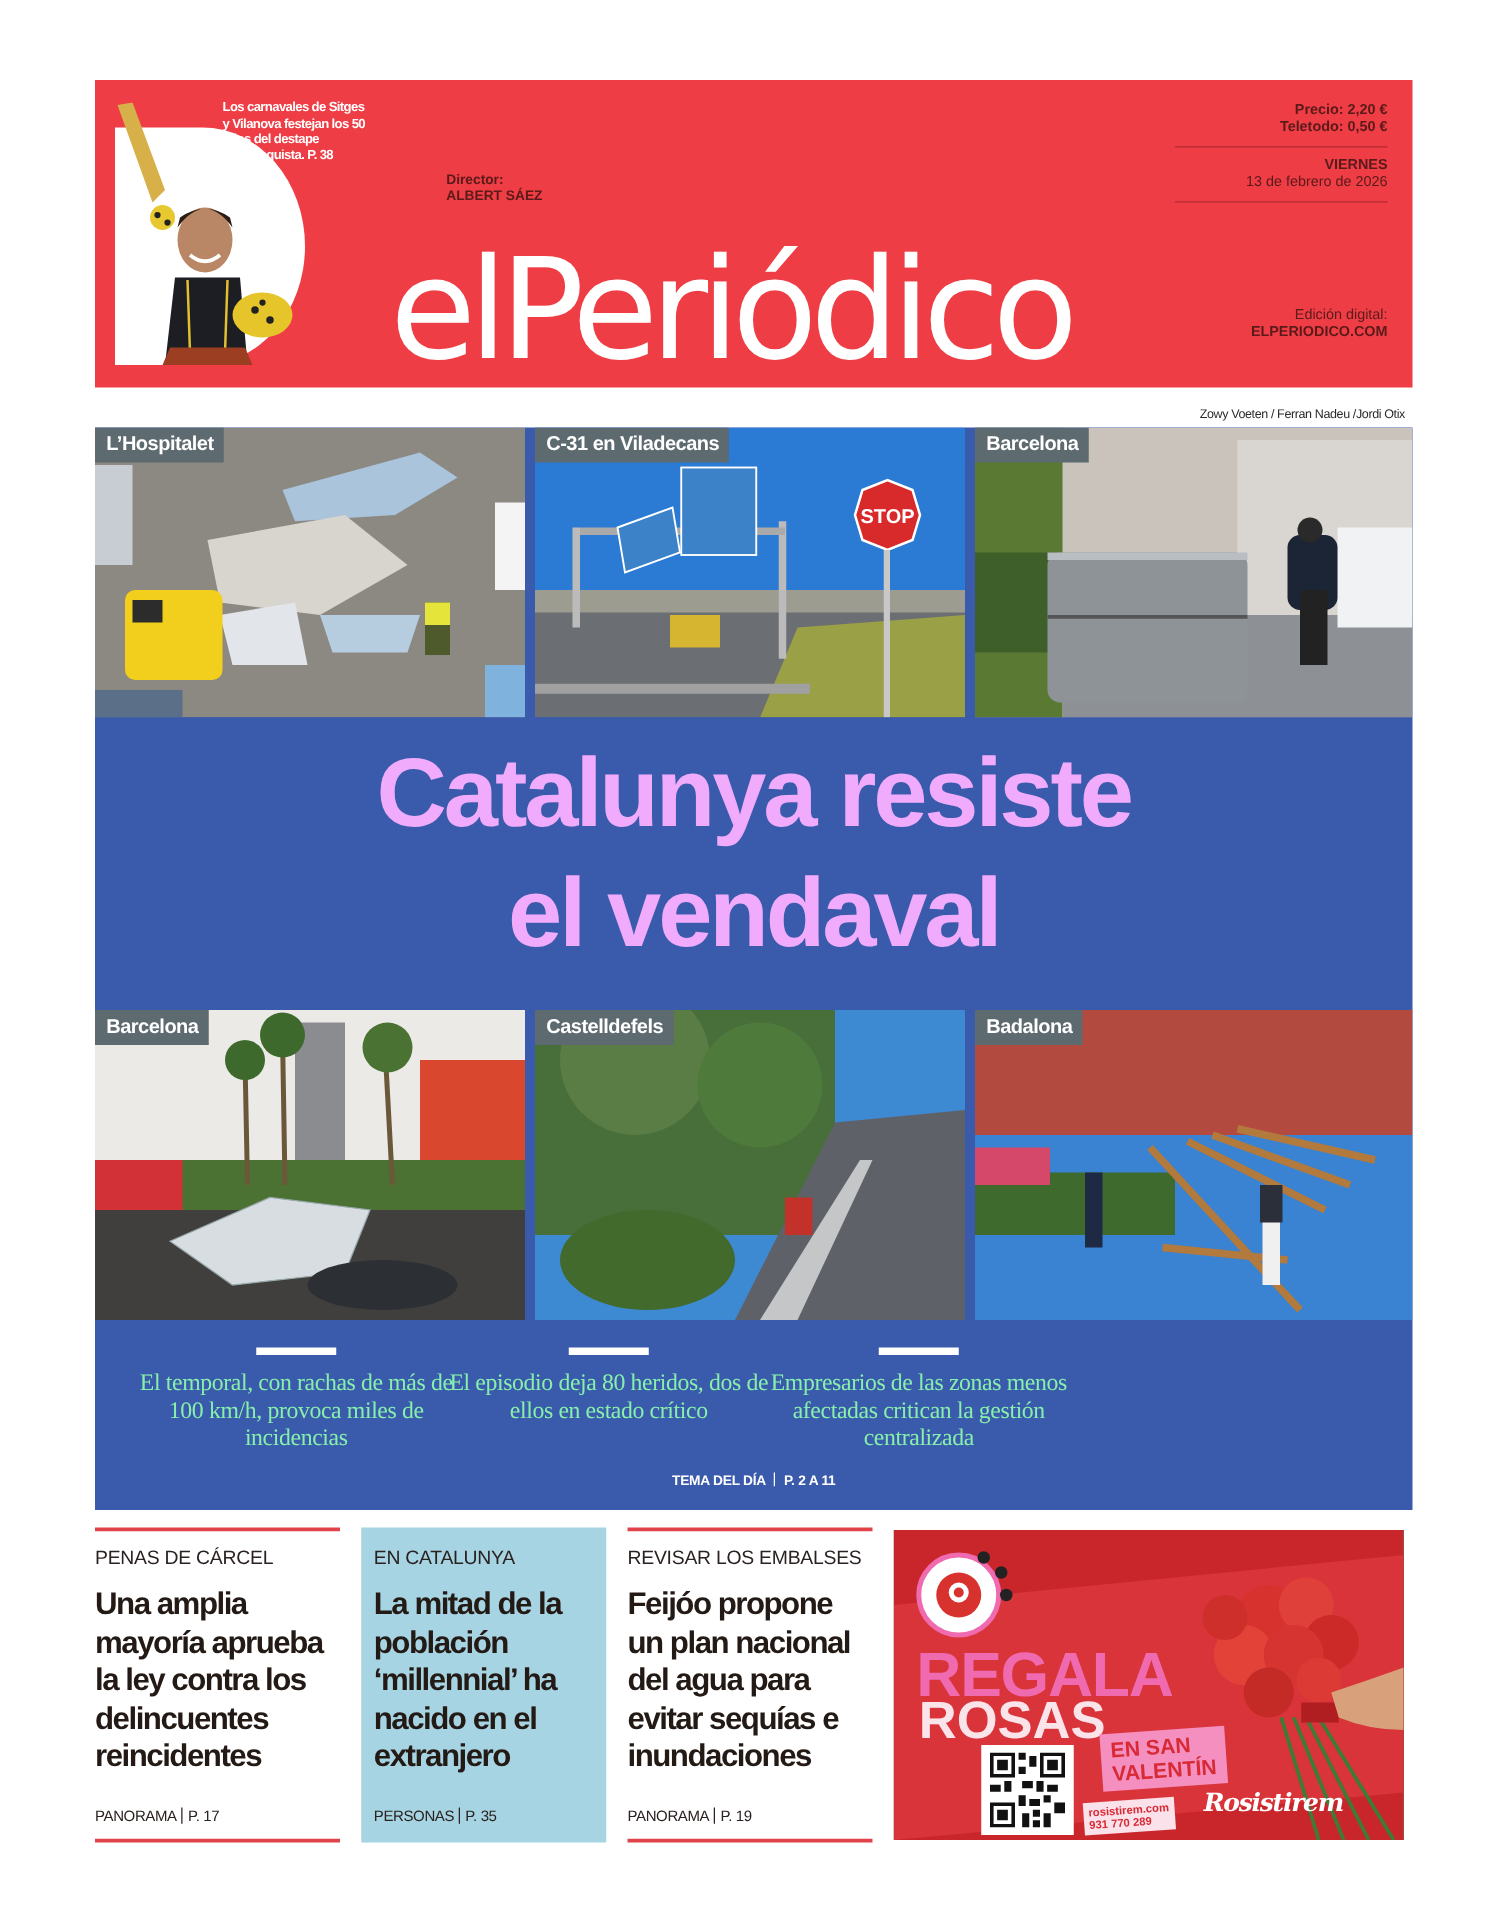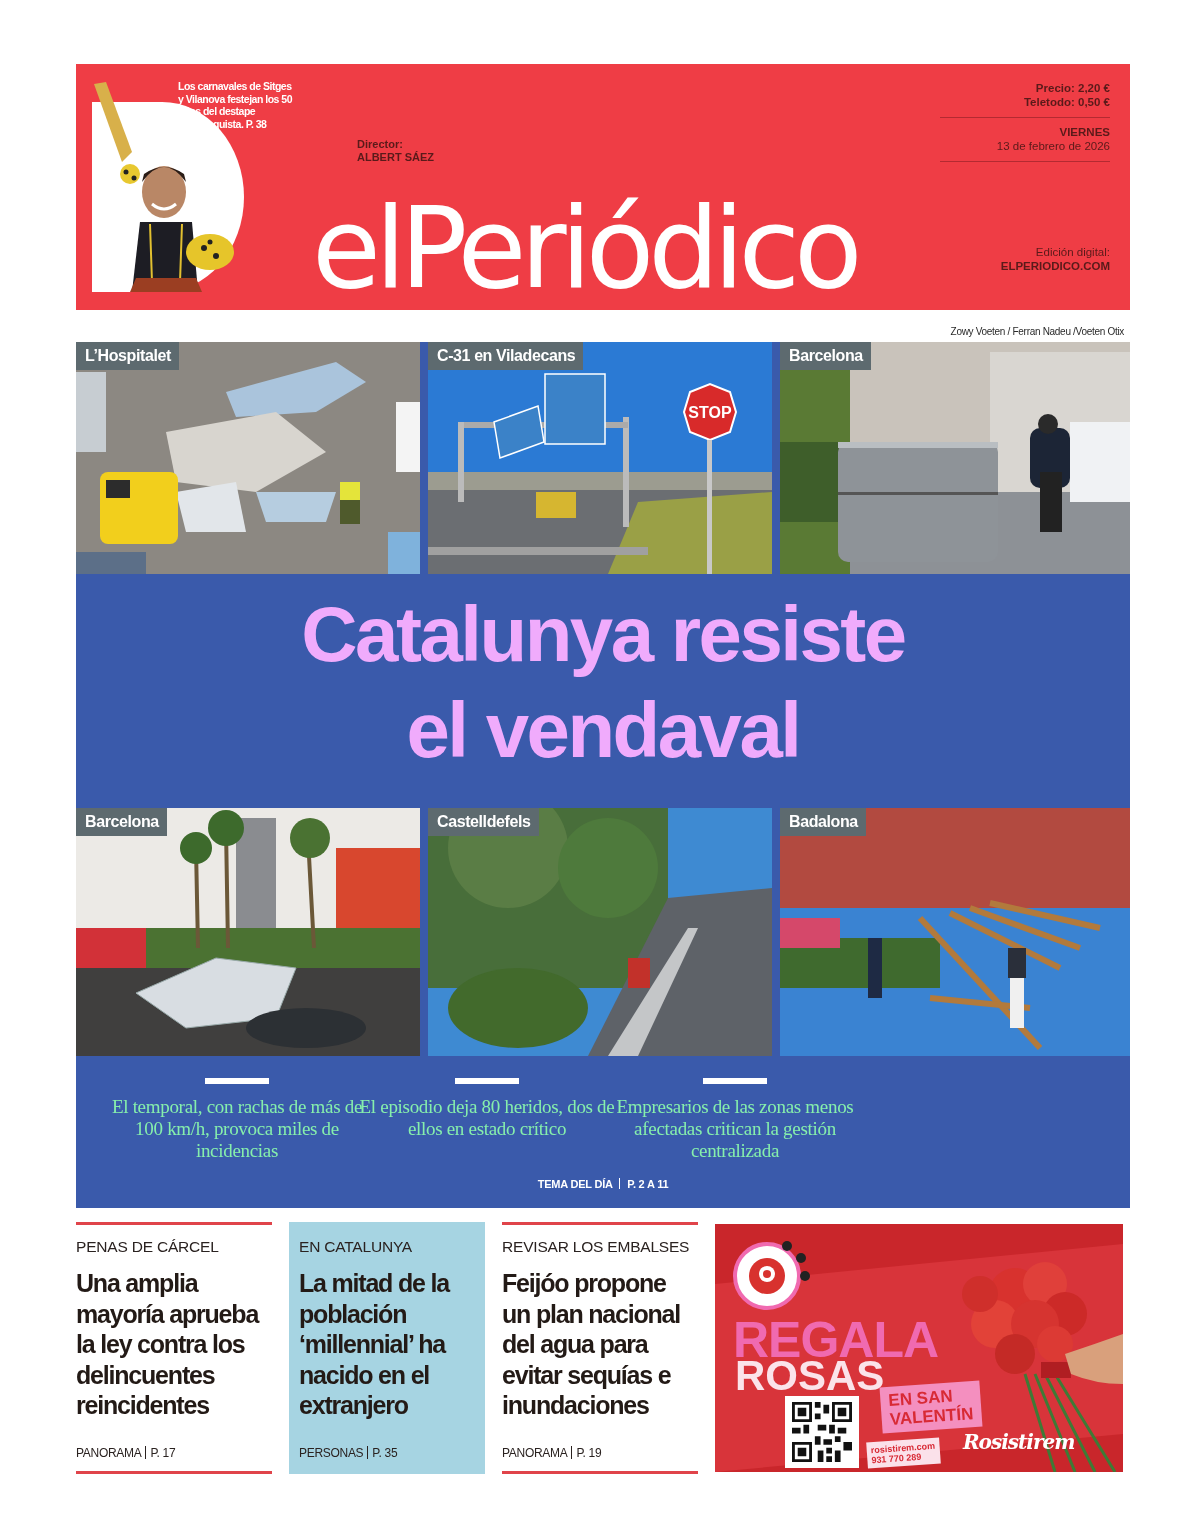"Zowy Voeten / Ferran Nadeu" div.credits { text: /Voeten -> /Jordi }
